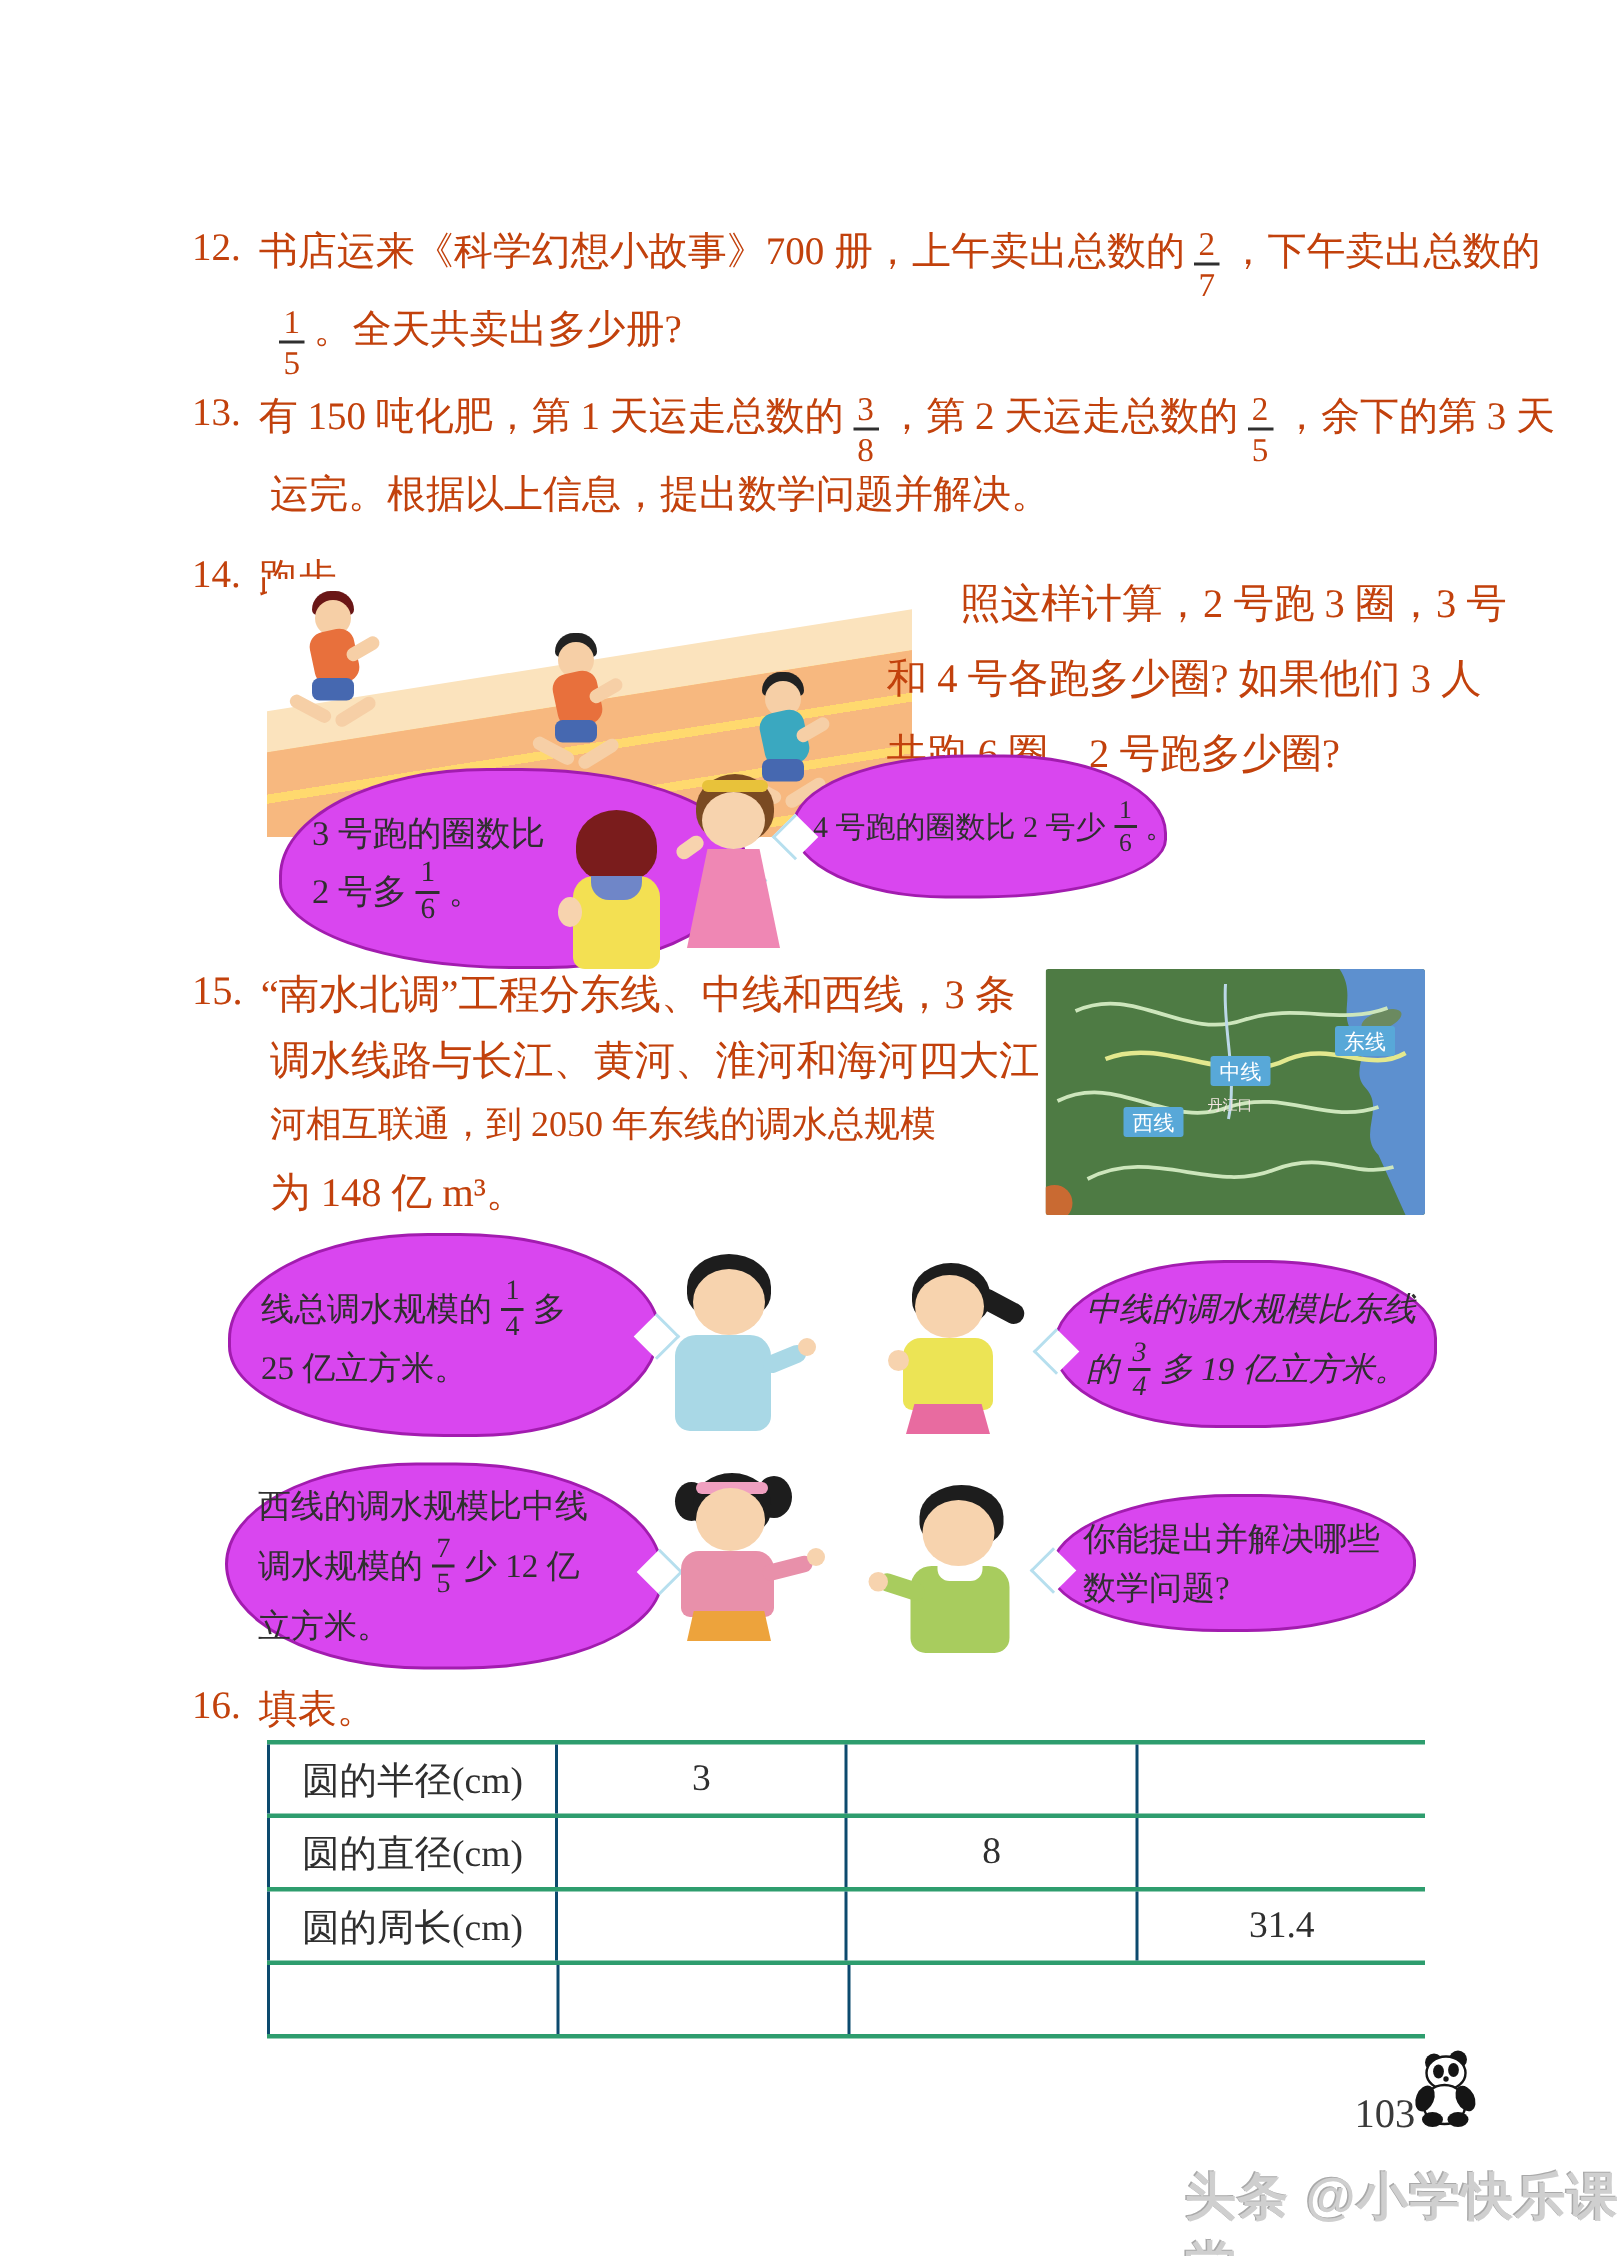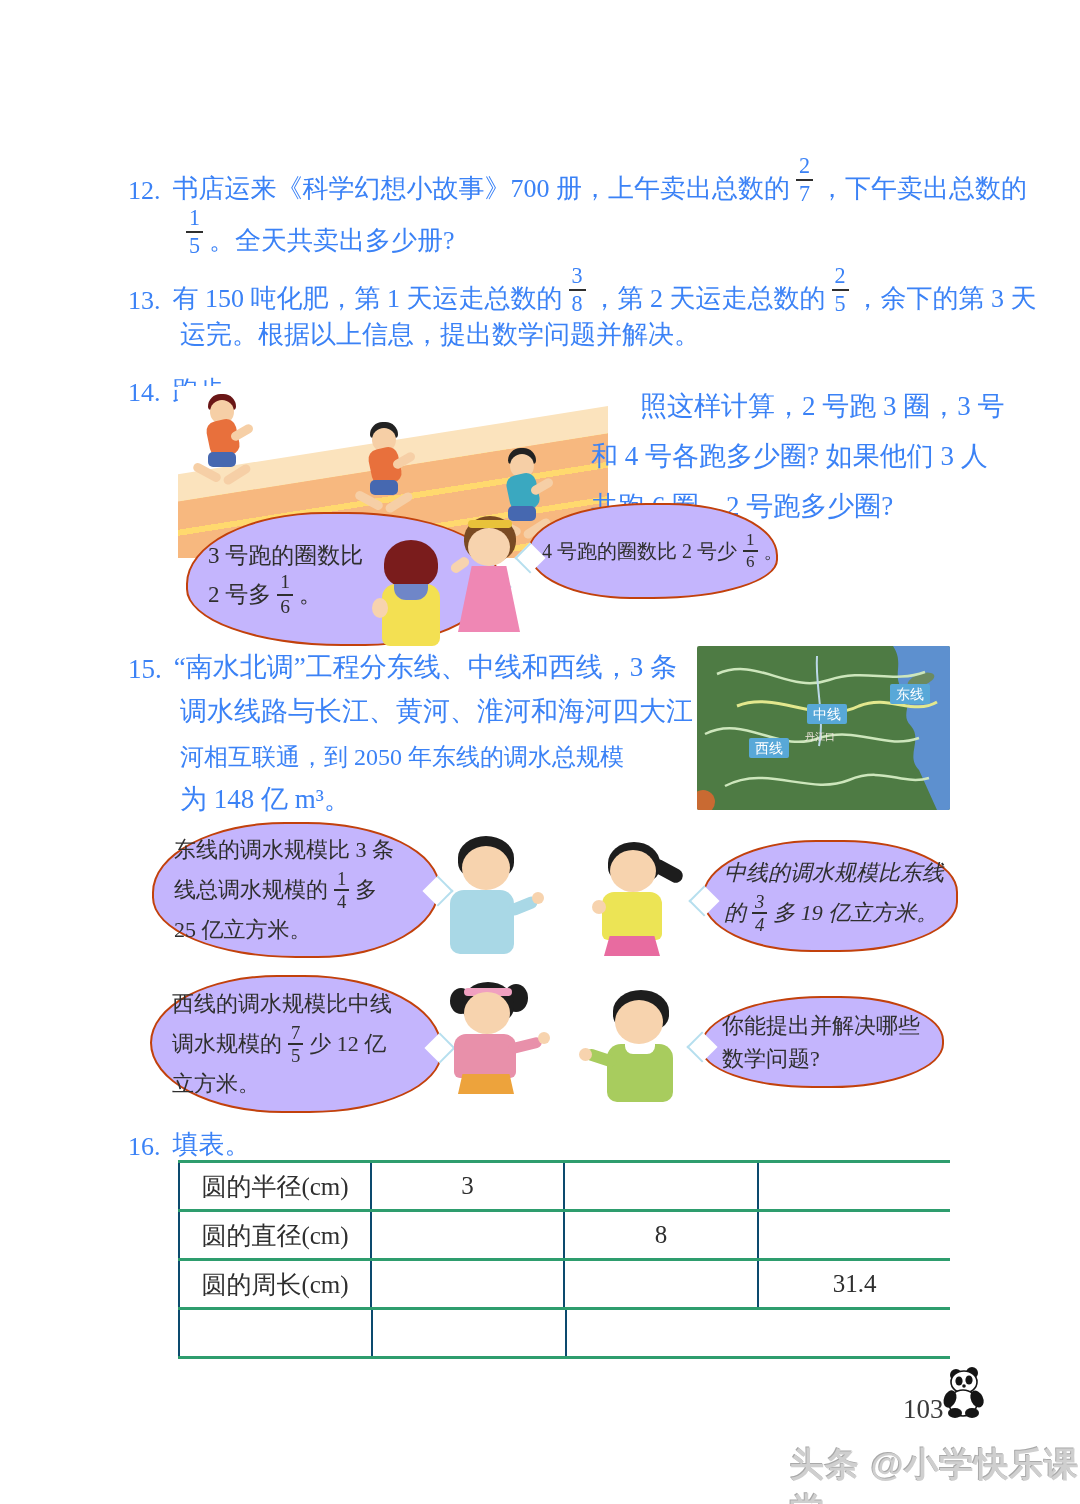"12." .tline { align-items: flex-end -> flex-start; color: #3b82f6 -> #c2410c }
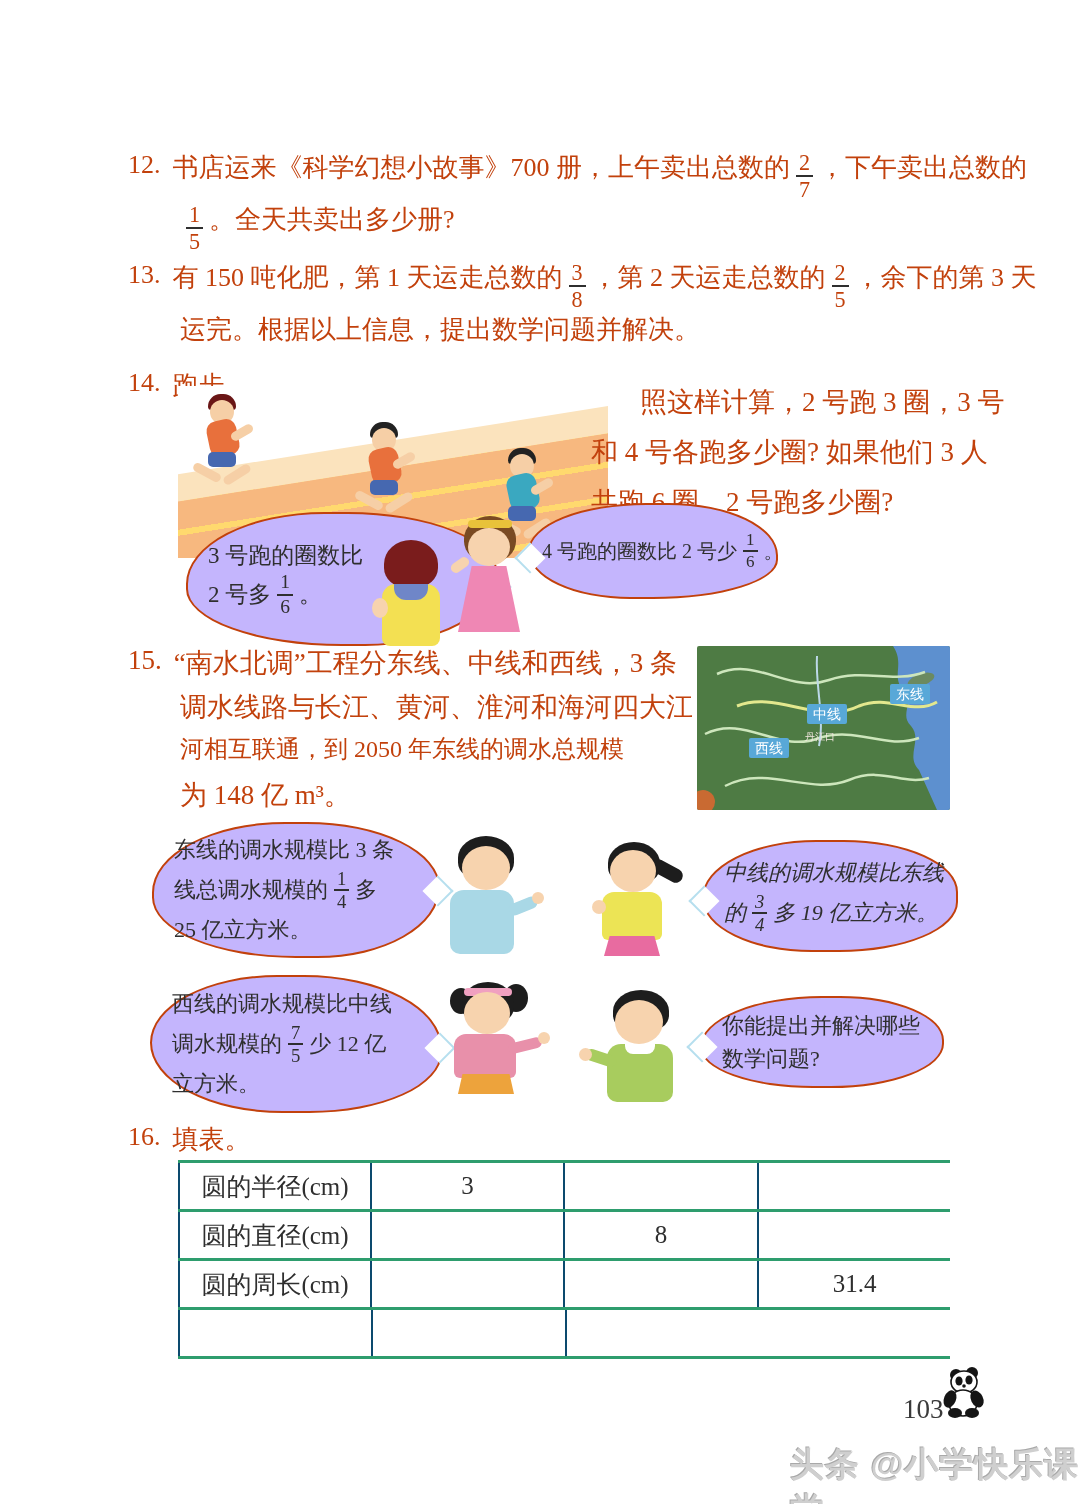"3 号跑的圈数比" .cloud { background: #c4b5fd -> #d946ef; border: 2px solid #c2410c -> 2px solid #a21caf }
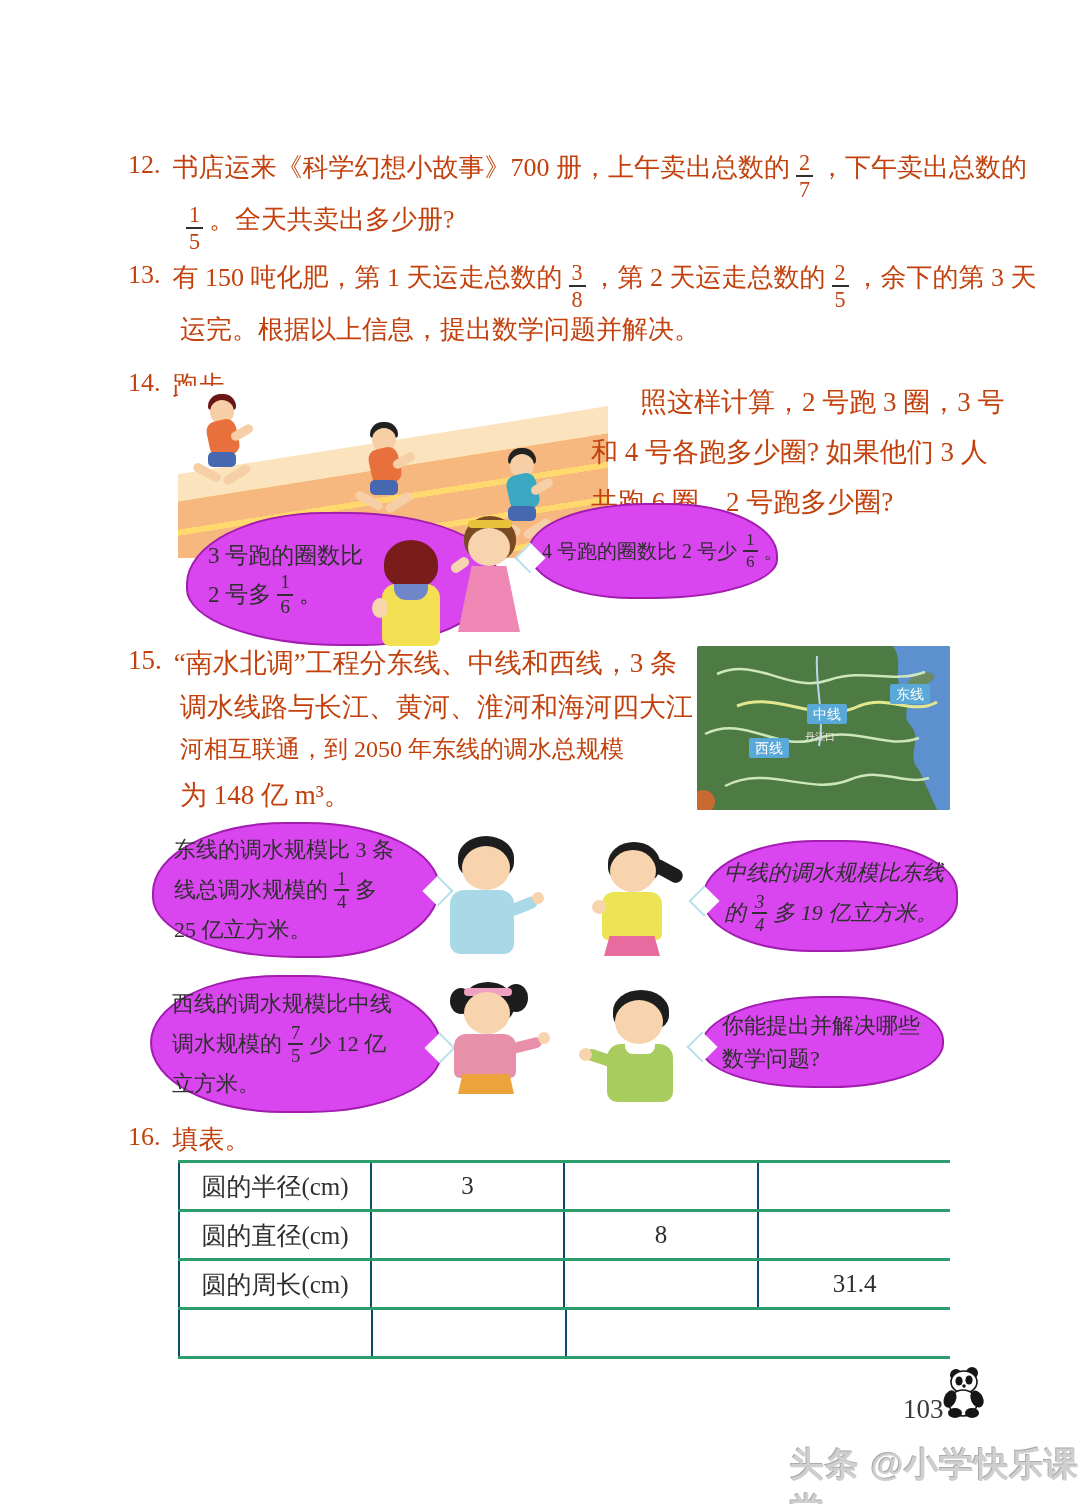"东线的调水规模比 3 条" div.cl-line { html: <div> <span>东线的调水规模比 3 条</span> </div> -> none }
